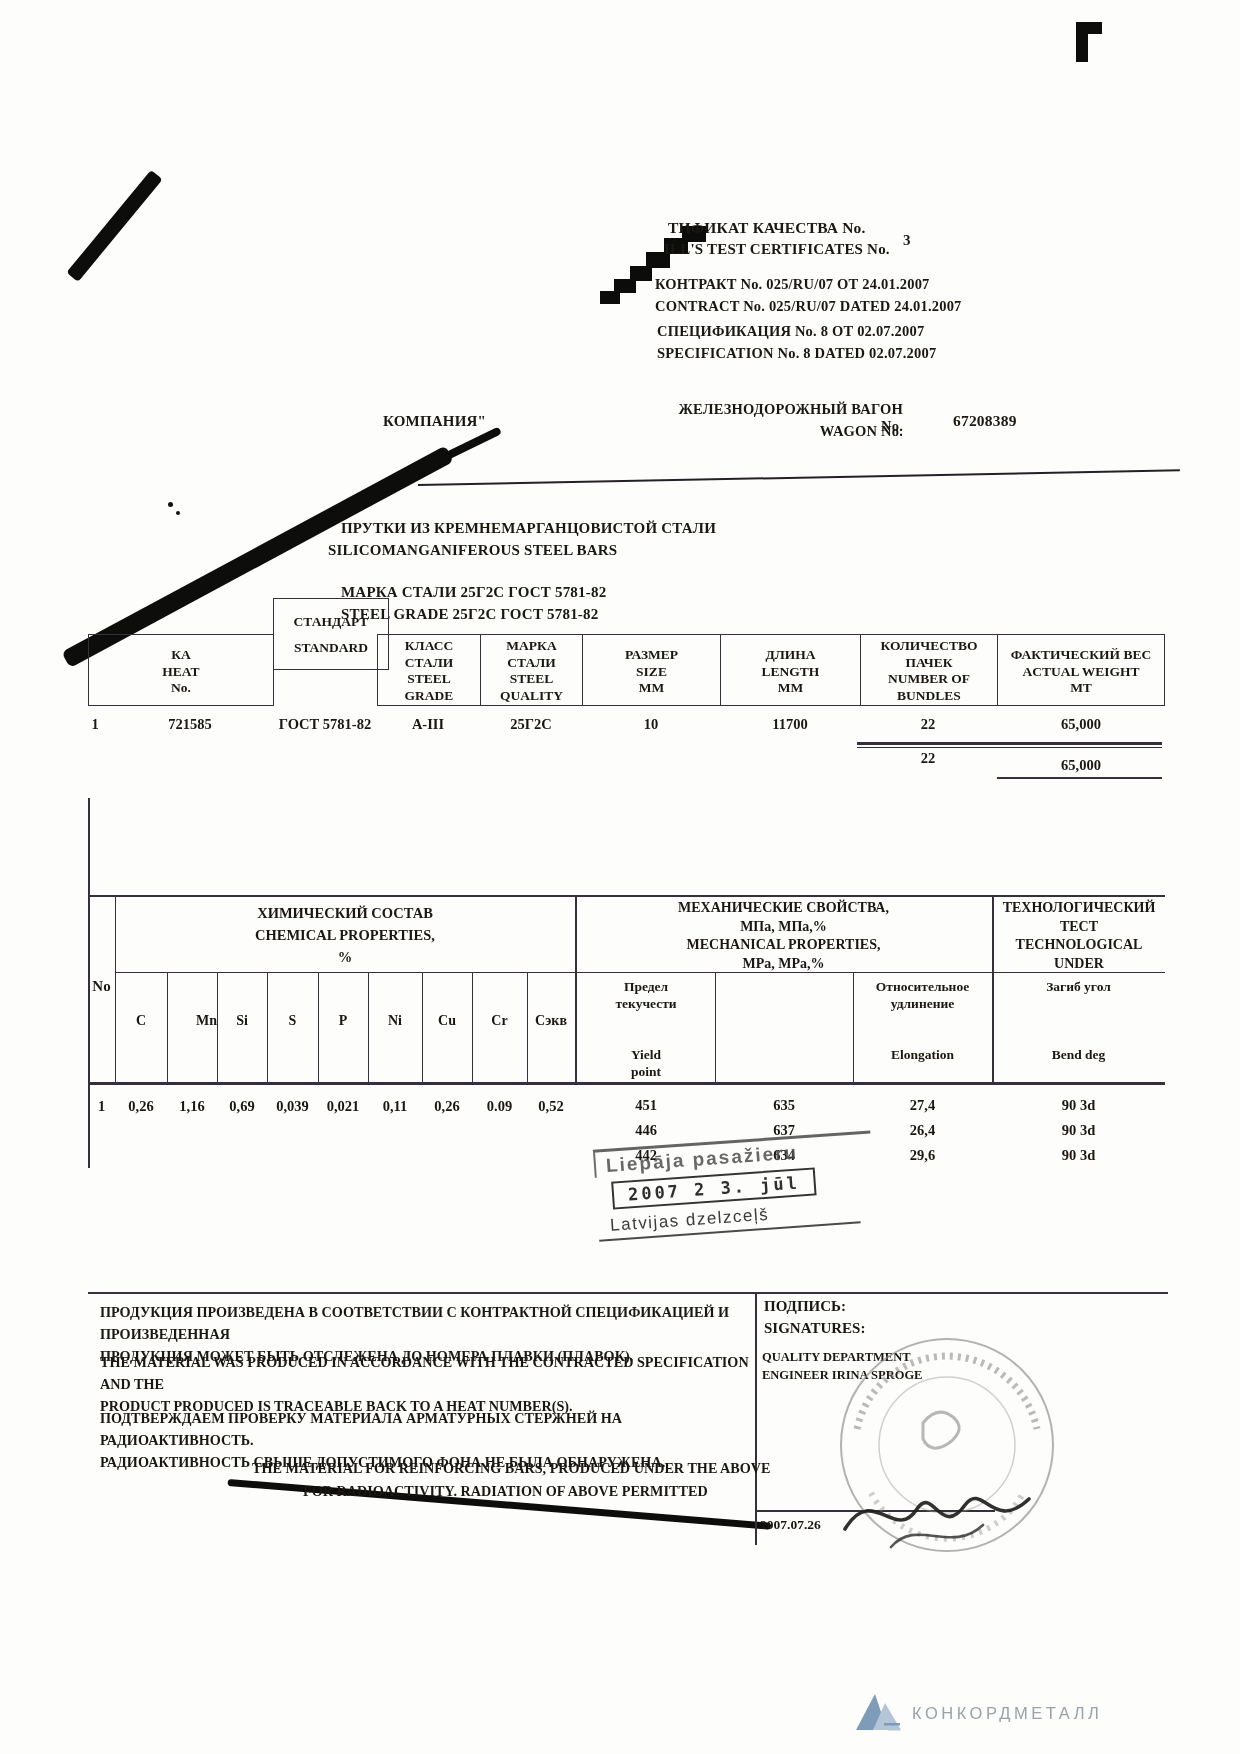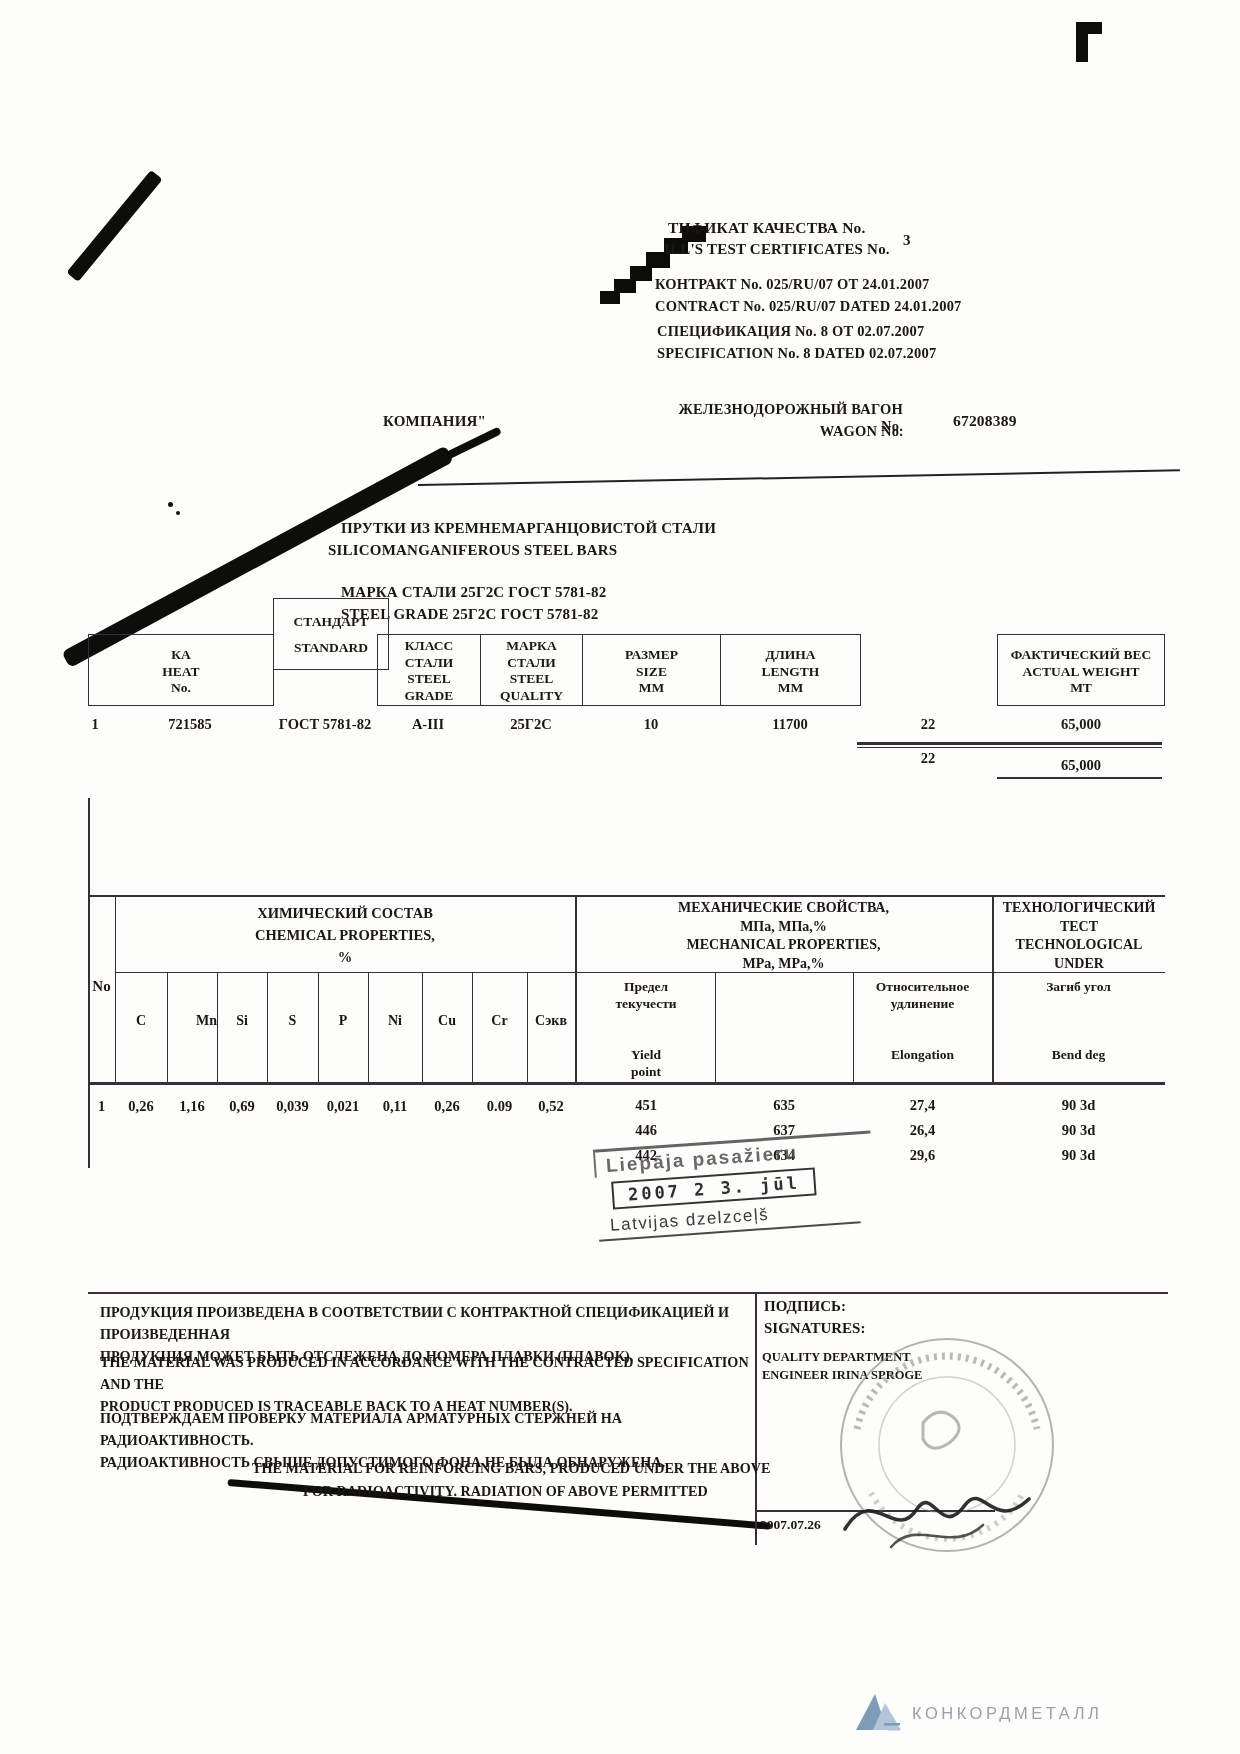"КОЛИЧЕСТВО" div.cell { html: none -> <div>КОЛИЧЕСТВО ПАЧЕК NUMBER OF BUNDLES</div> }
